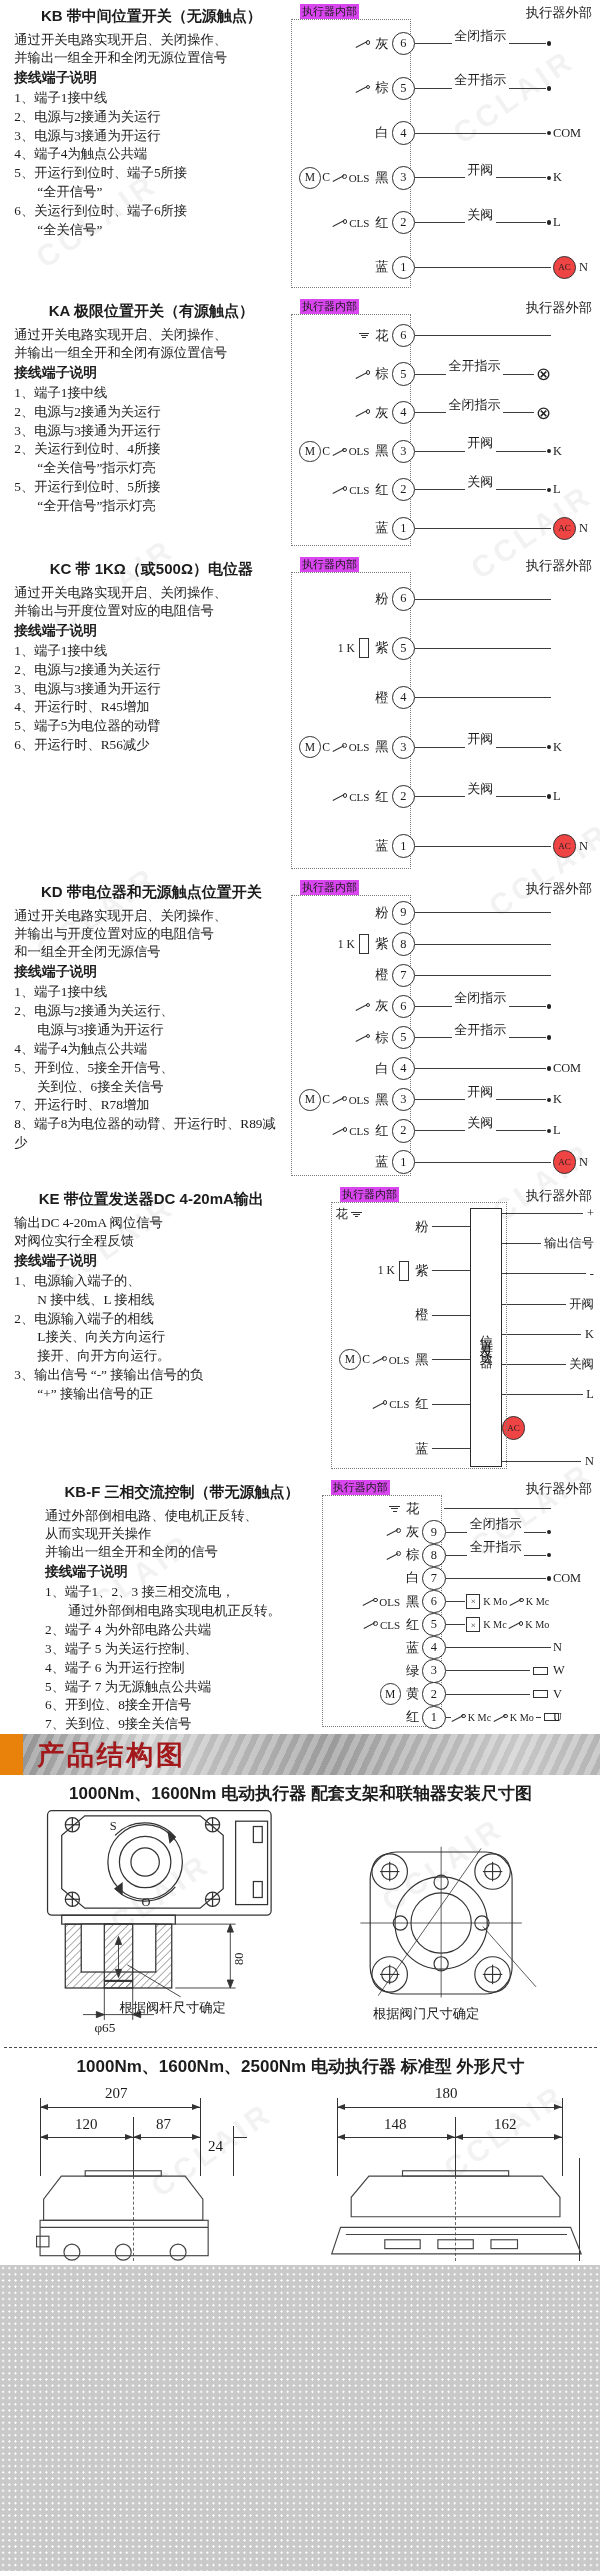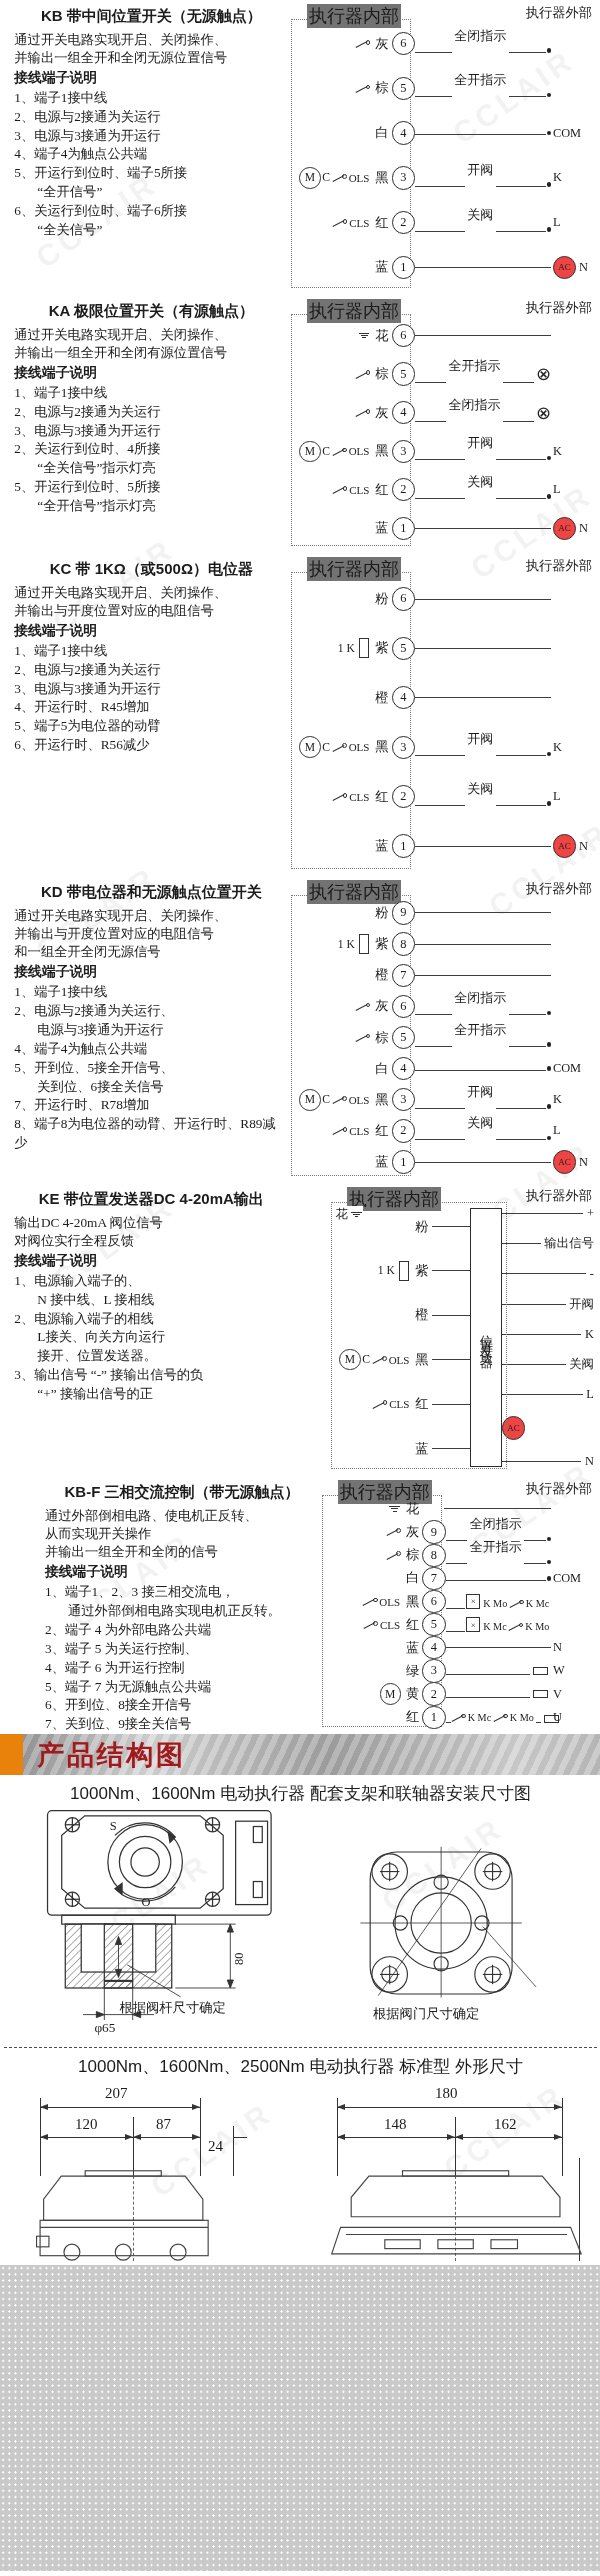"执行器内部" .diag-in { background: #737373 -> #d946ef; font-size: 18px -> 11px; left: 19px -> 12px }
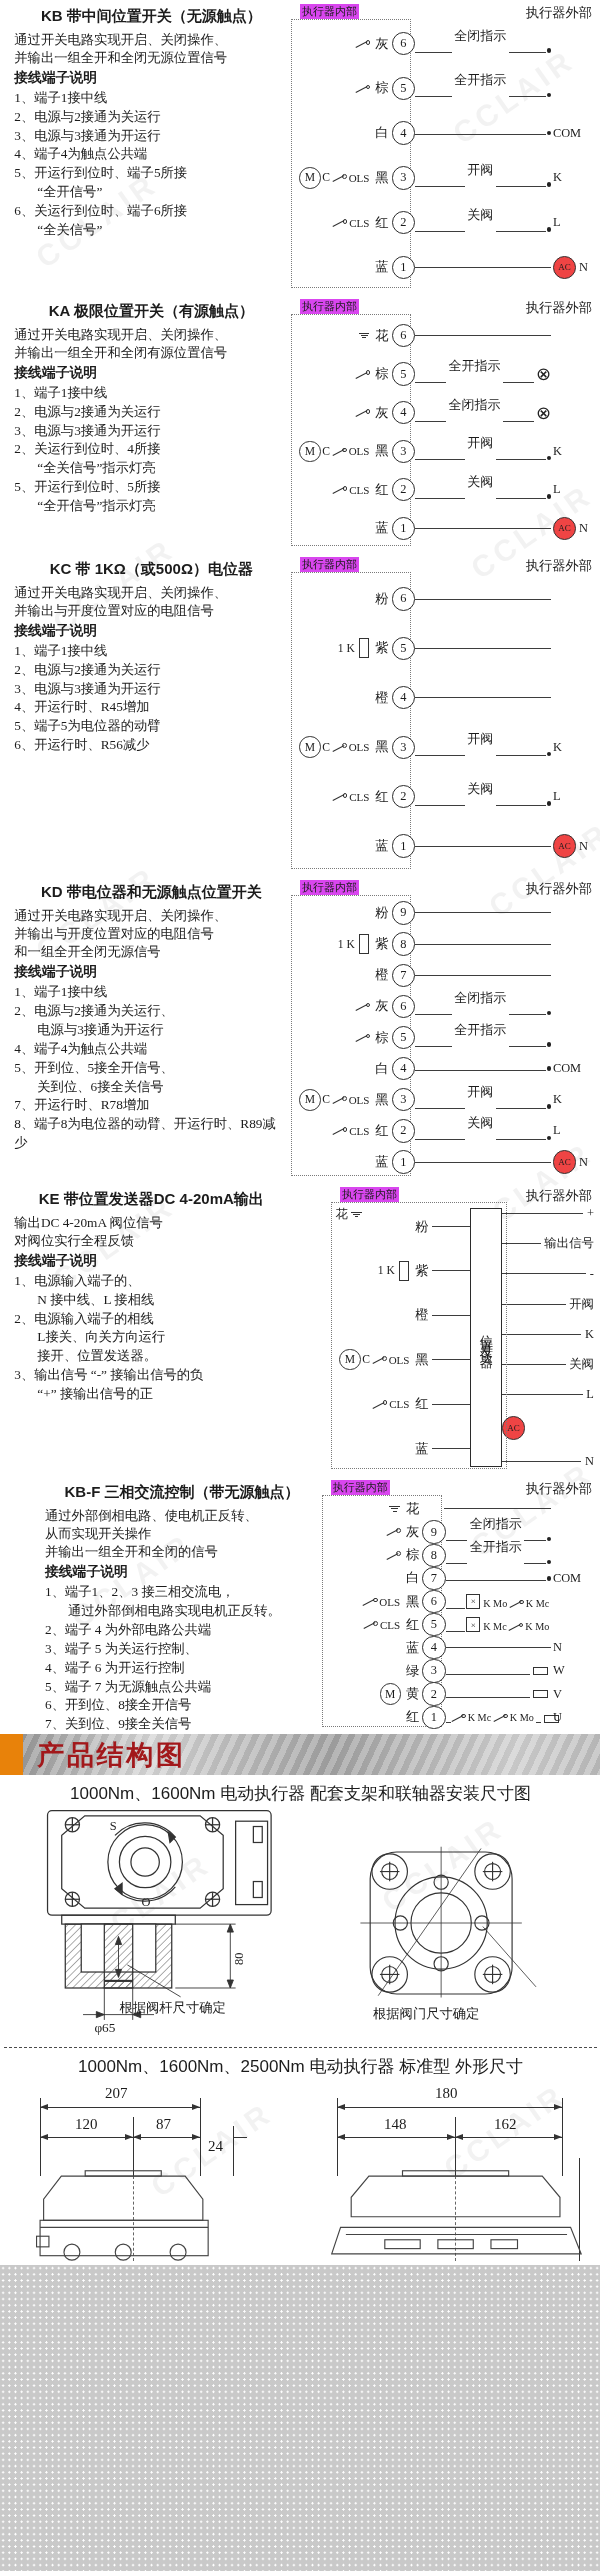"全闭指示" .dz-mid { align-items: flex-end -> center }
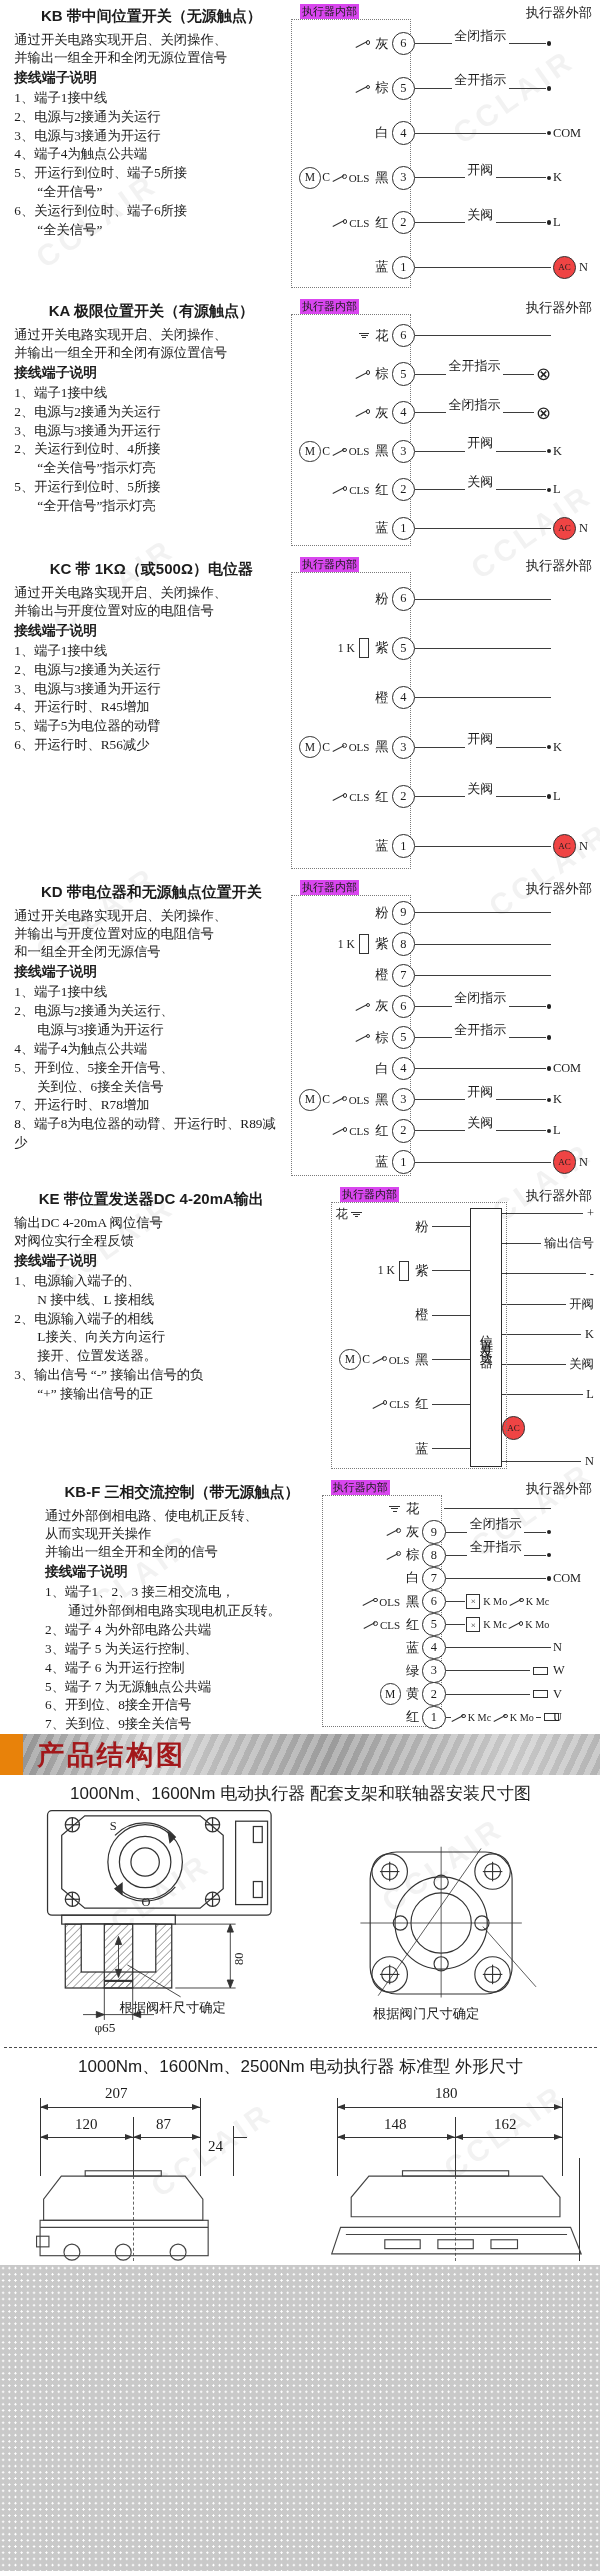"接开、位置发送器。" div.item { text: 位置发送器 -> 向开方向运行 }
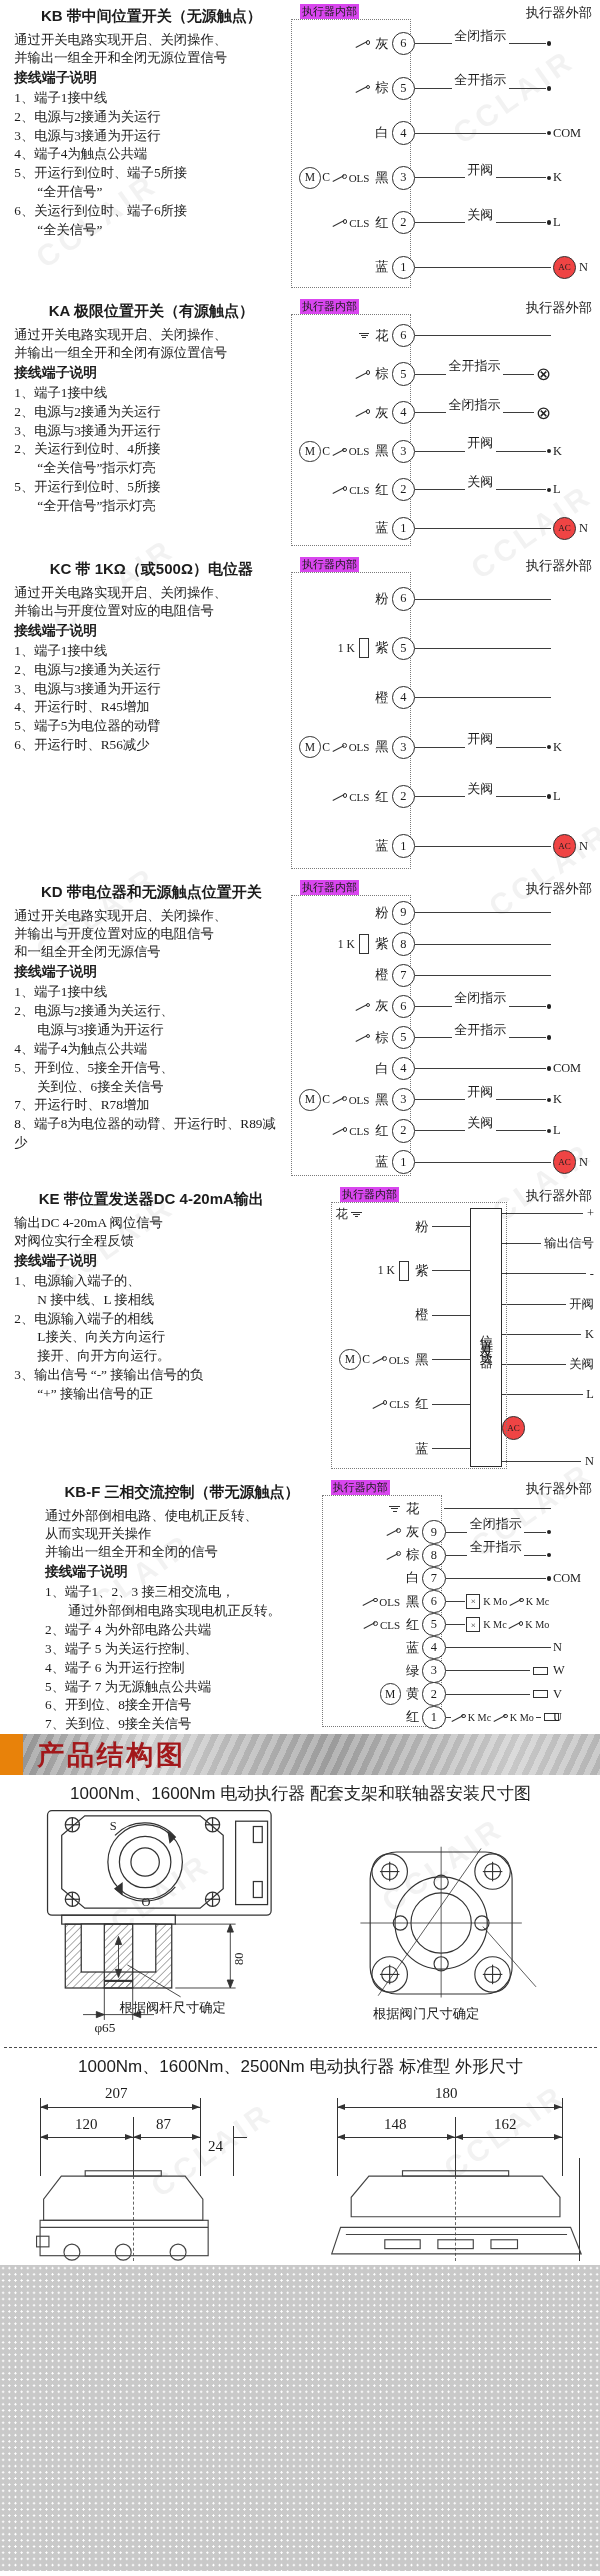"1000Nm、1600Nm 电动执行器 配套支架和联轴器安装尺寸图" .sub-title { font-weight: normal -> bold }
